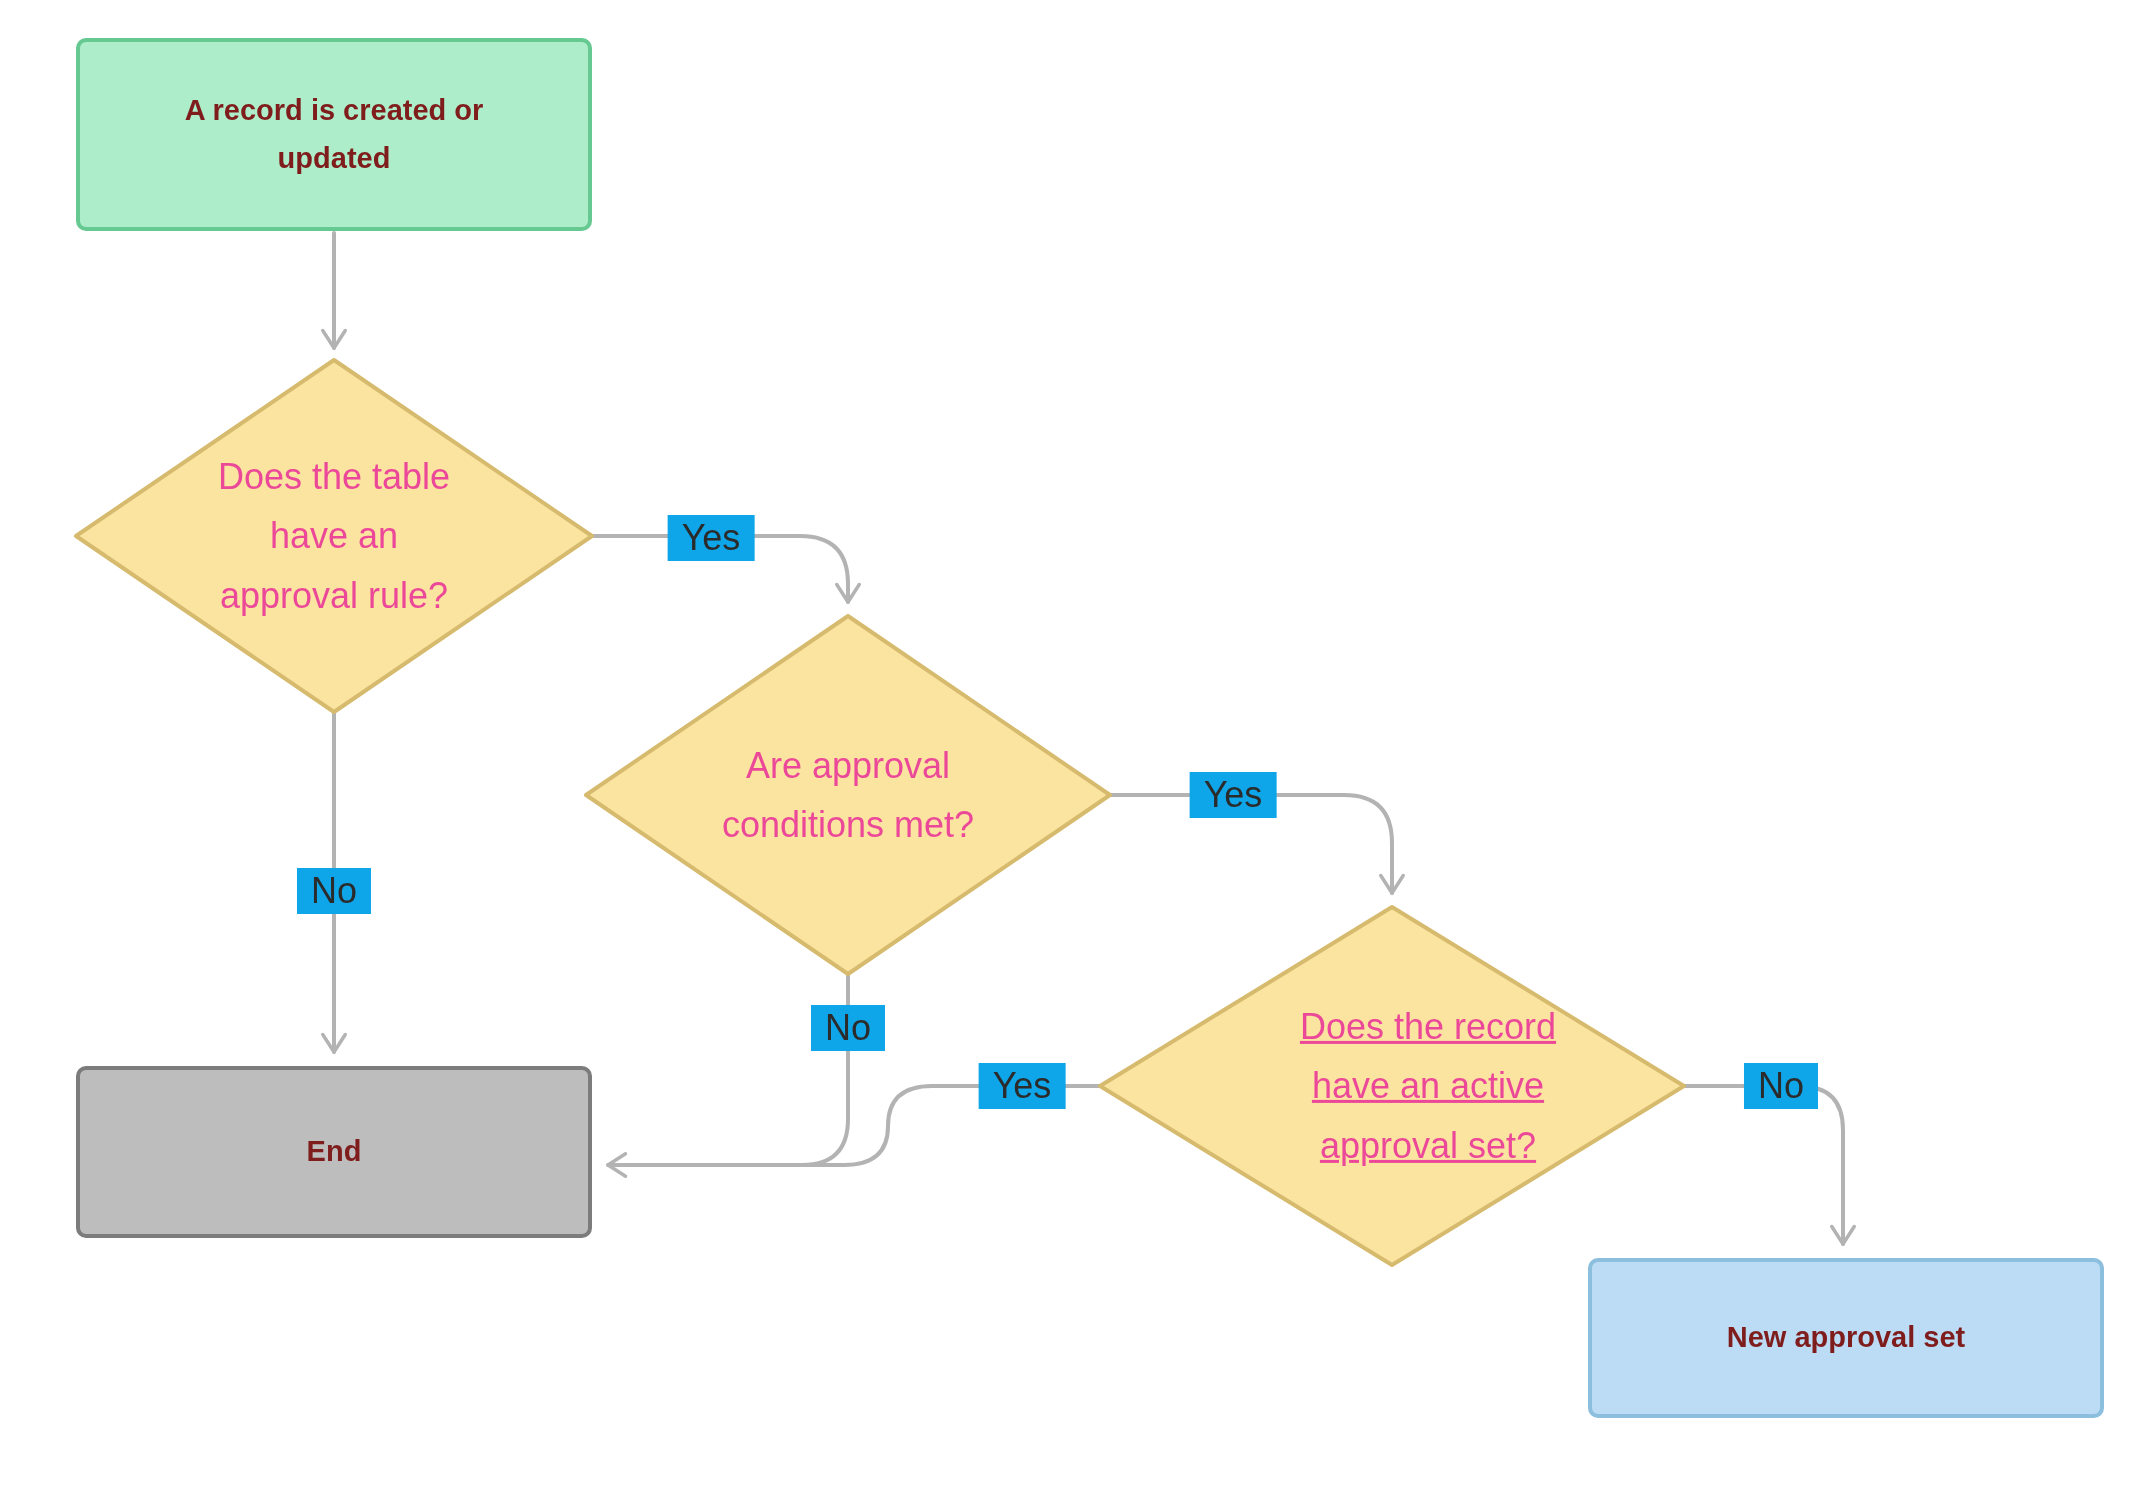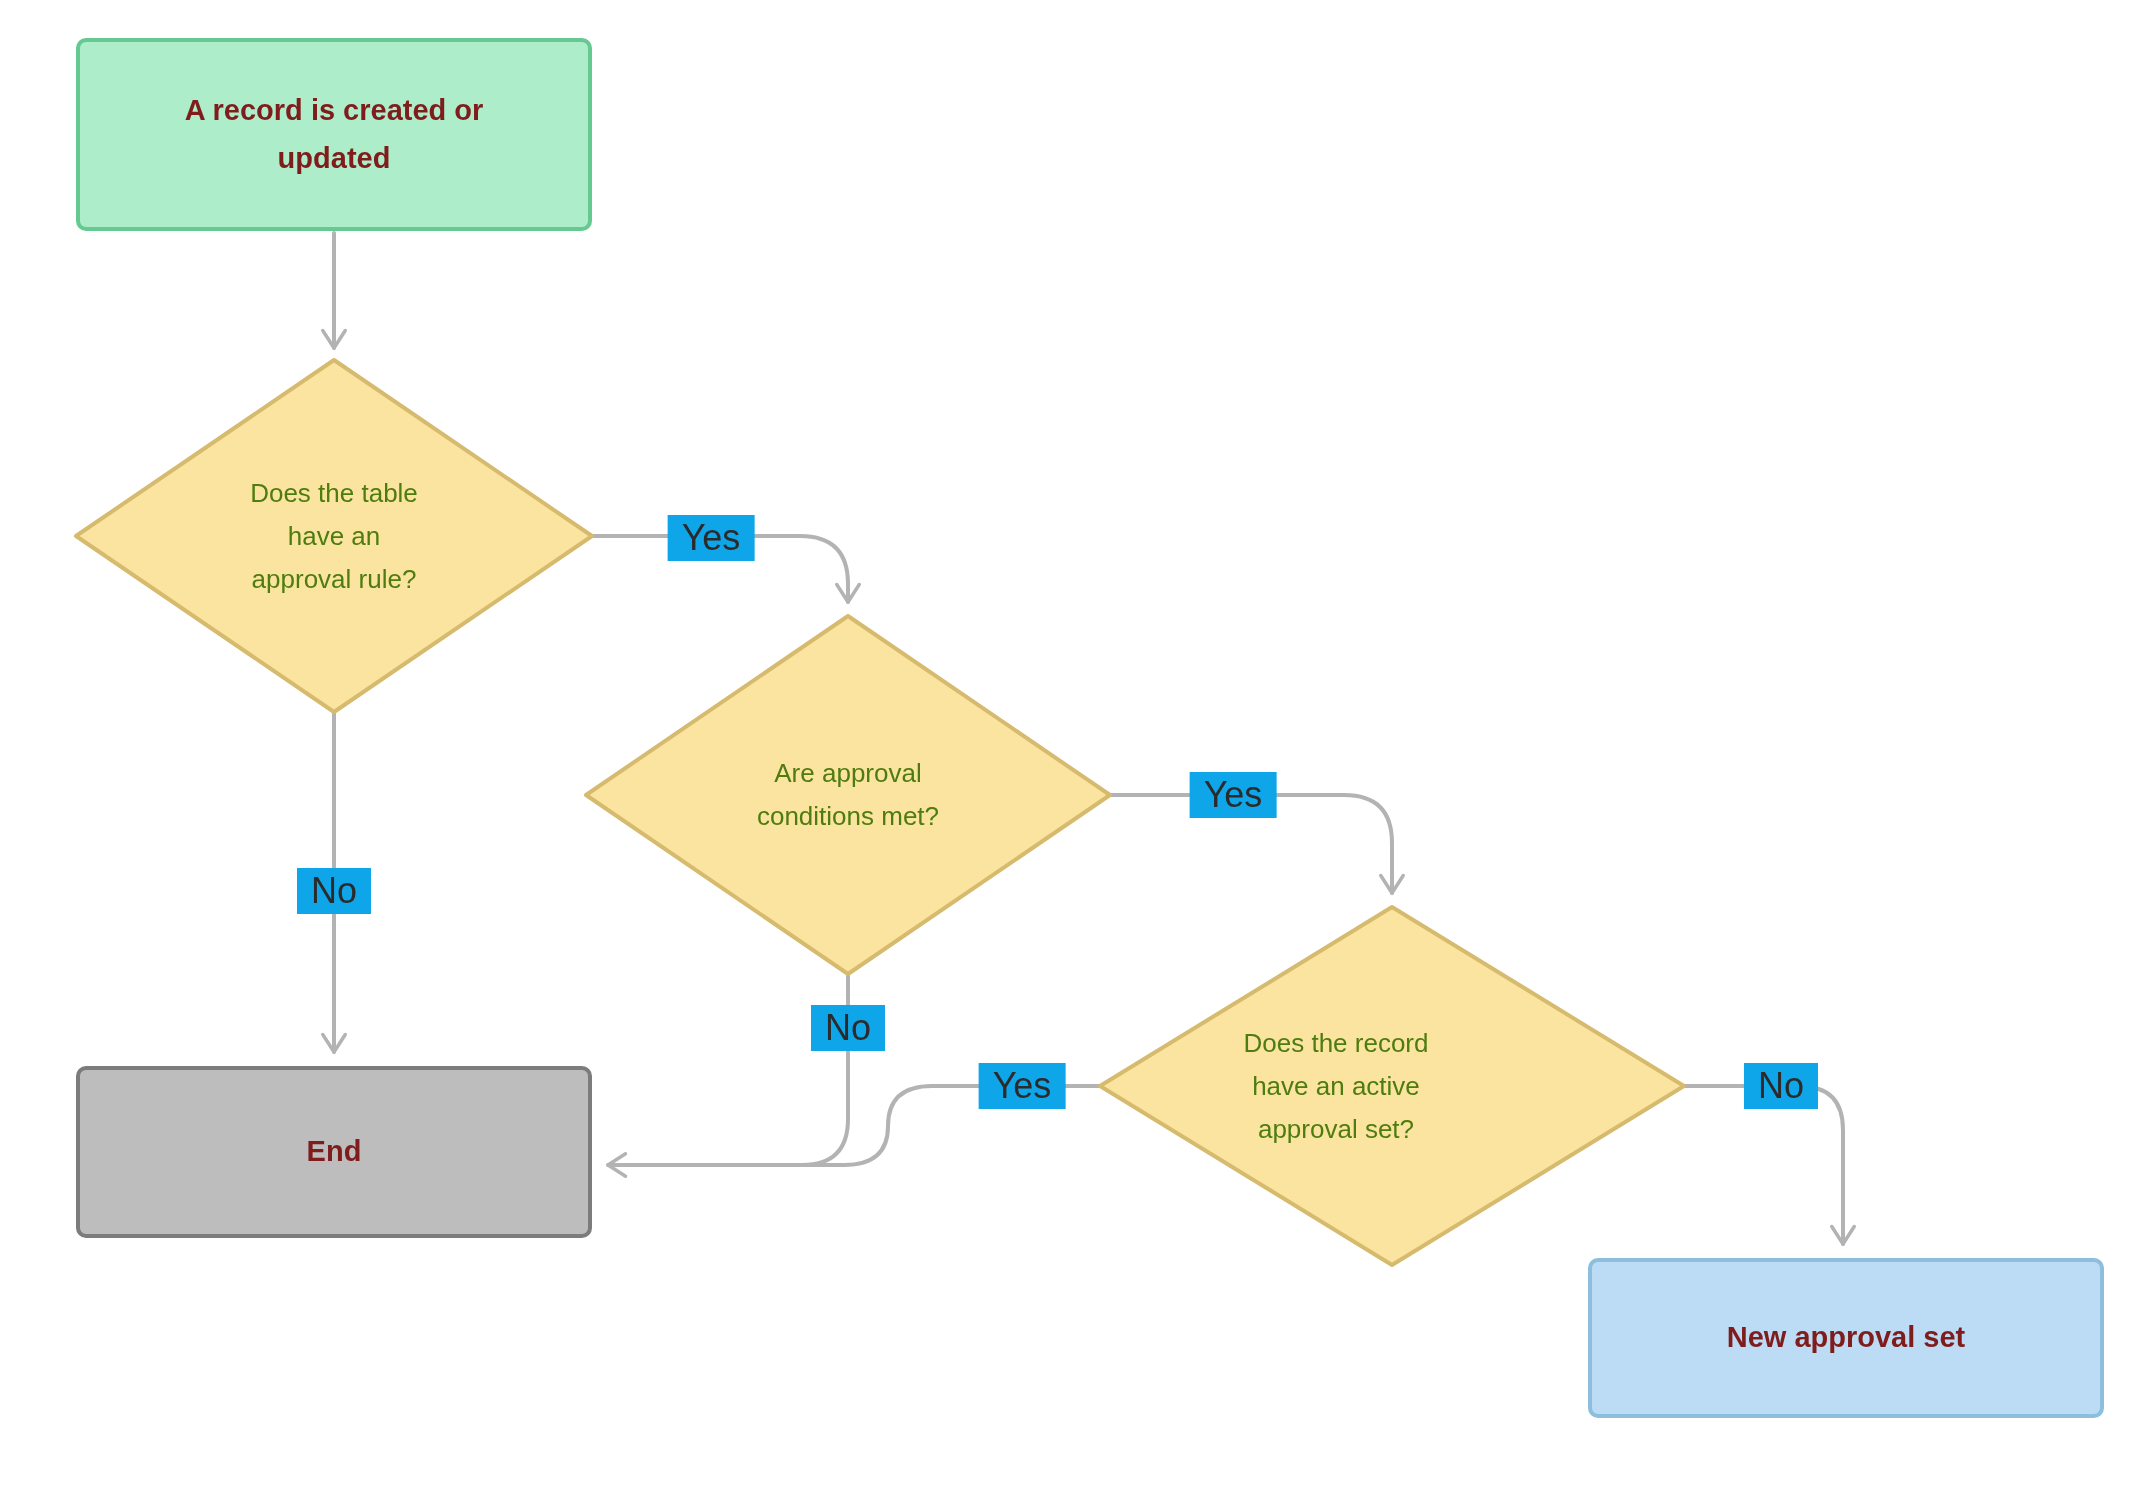"Does the table" .diamond-label { color: #4d7c0f -> #ec4899; font-size: 26px -> 36px }
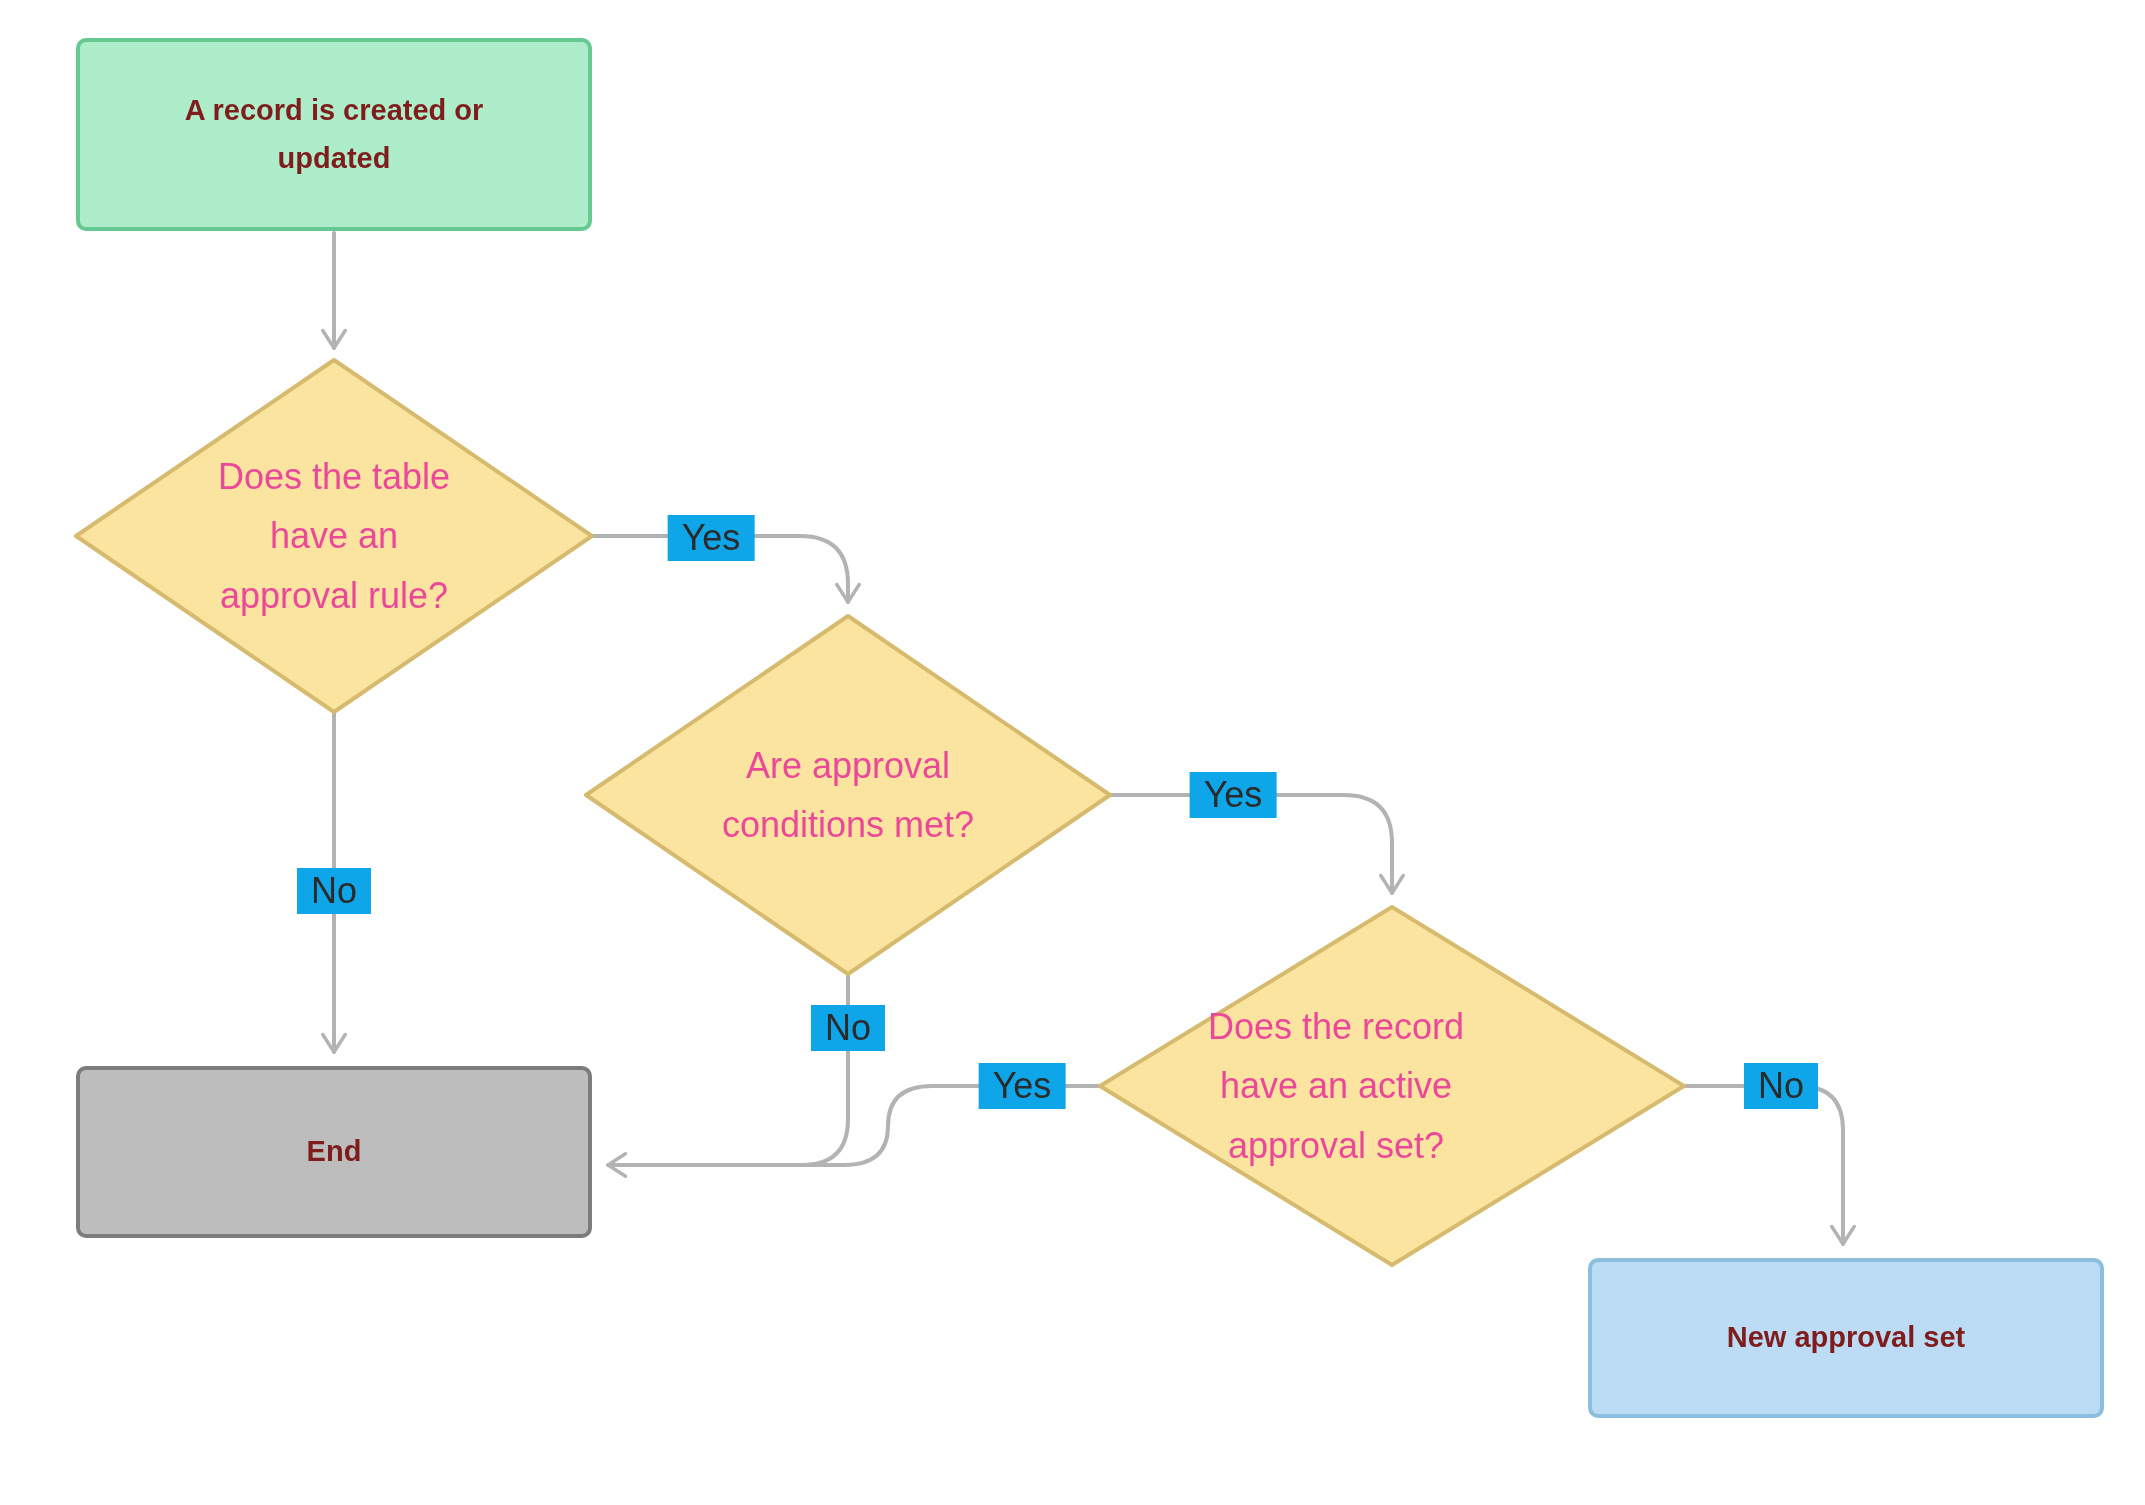"Does the record" .dl-3 { left: 1336px -> 1428px; text-decoration: none -> underline }
